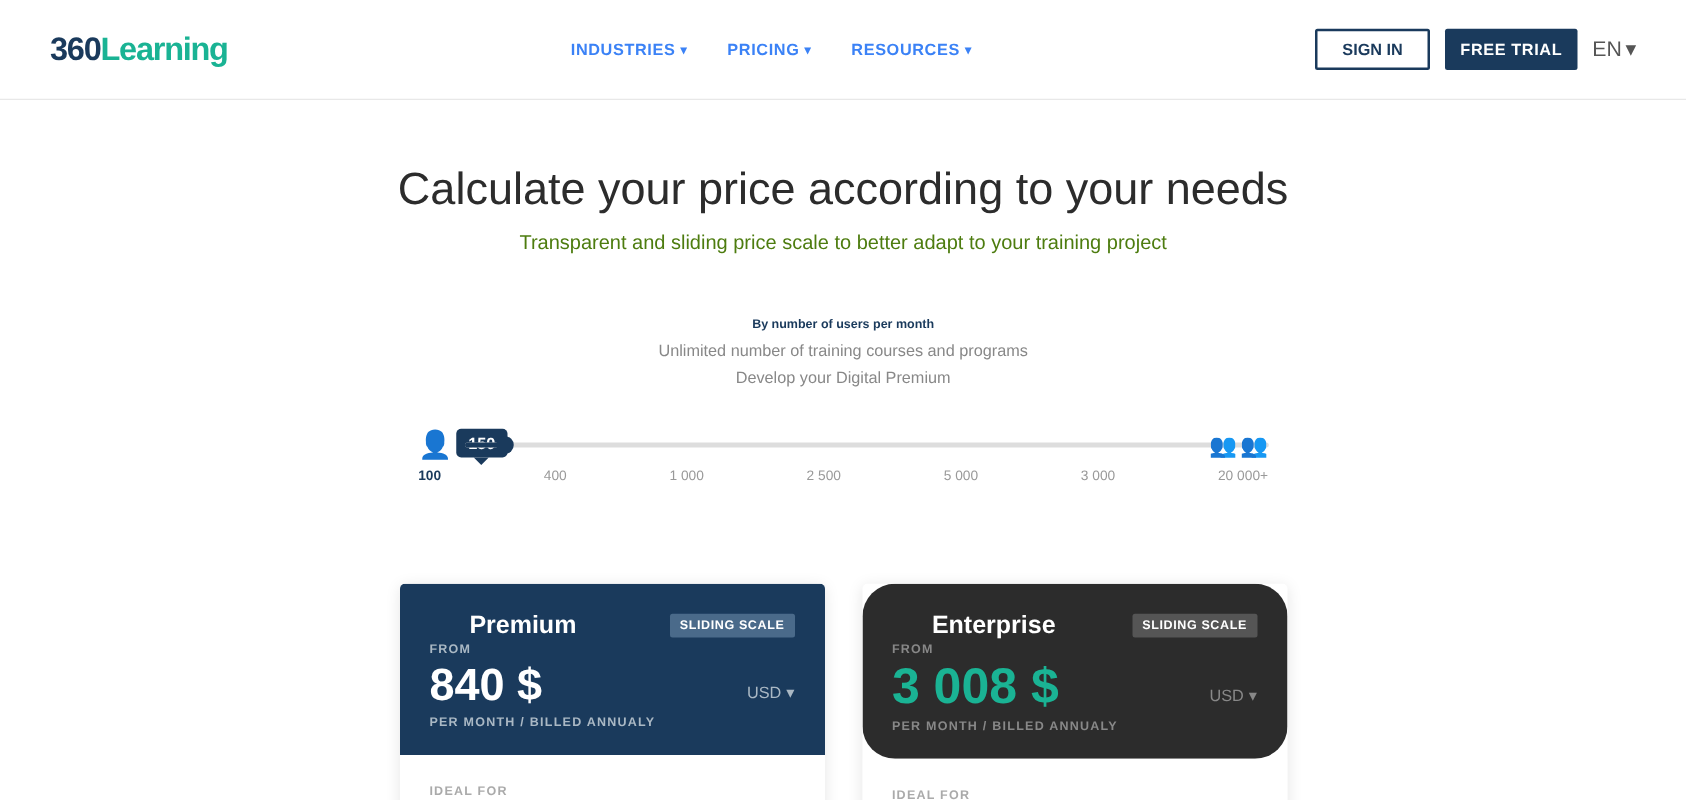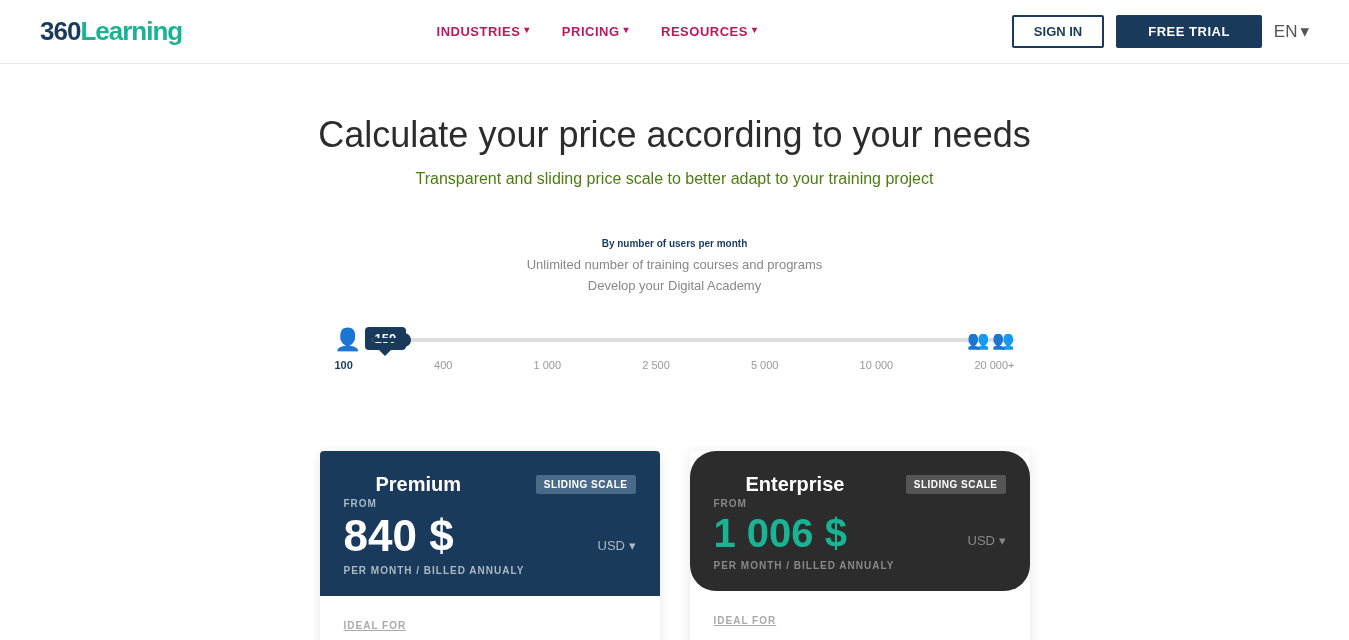"360Learning" nav { height: 64px -> 80px }
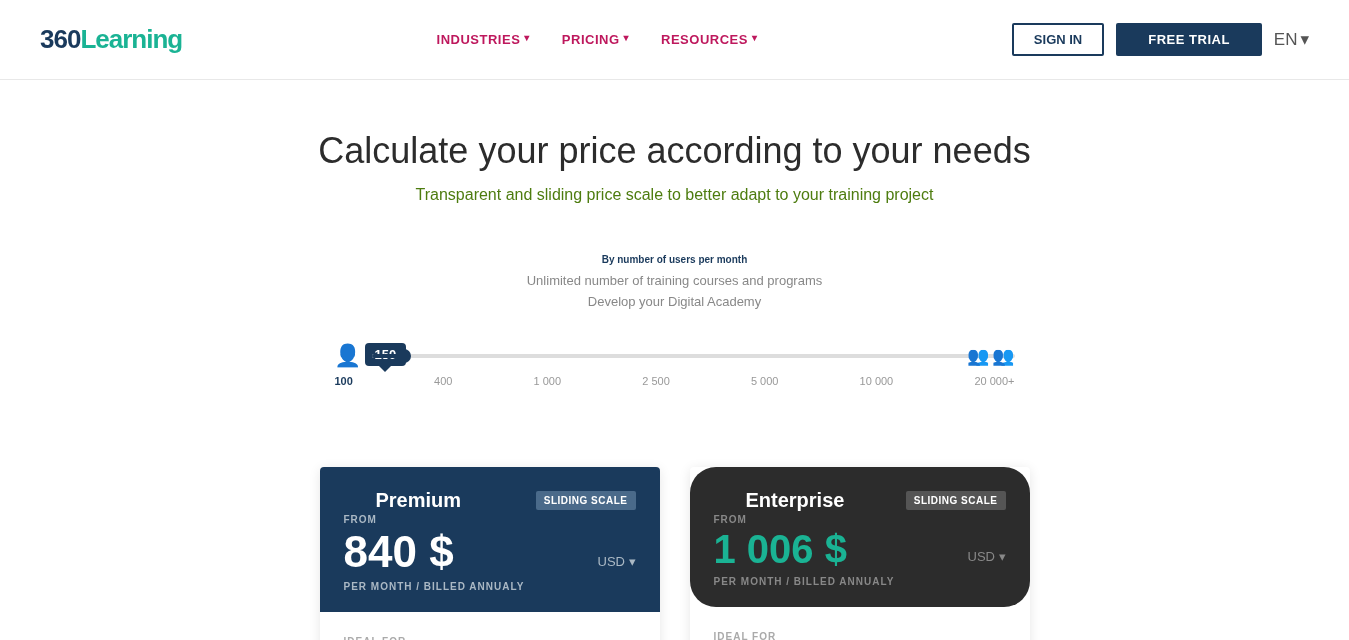"INDUSTRIES" .nav-link { align-items: none -> center; color: #be185d -> #3b82f6 }
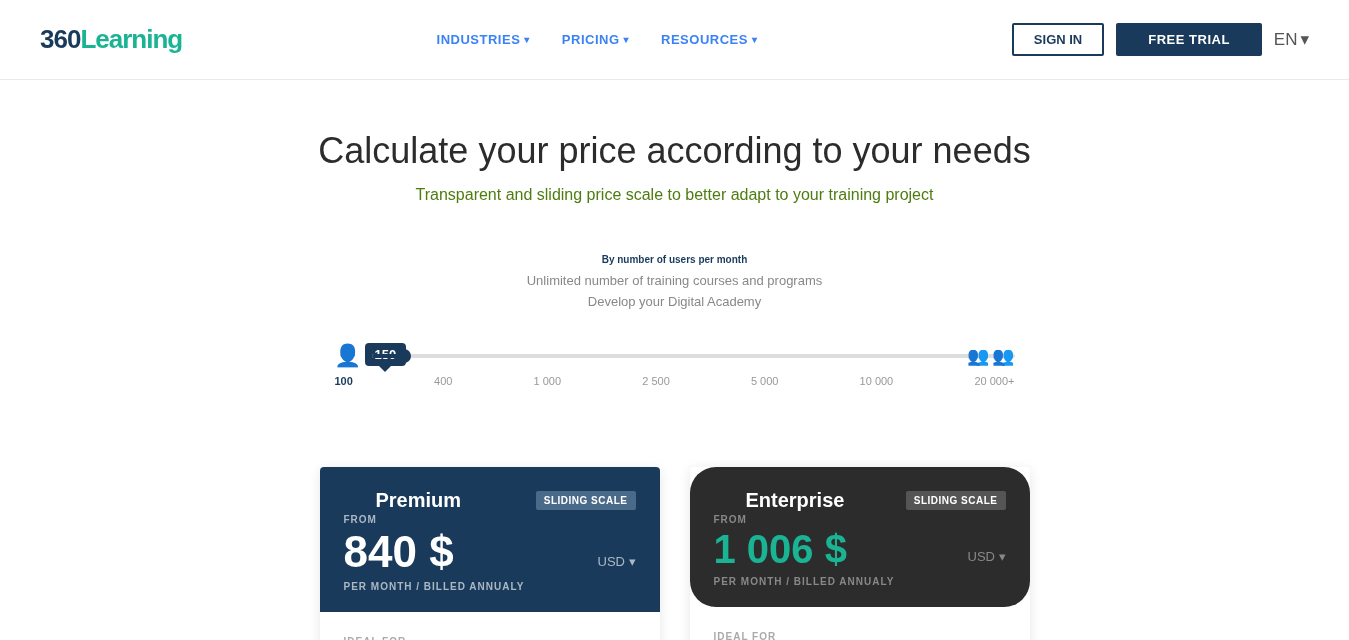"FREE TRIAL" .btn-free-trial { padding: 9px 32px -> 9px 12px }
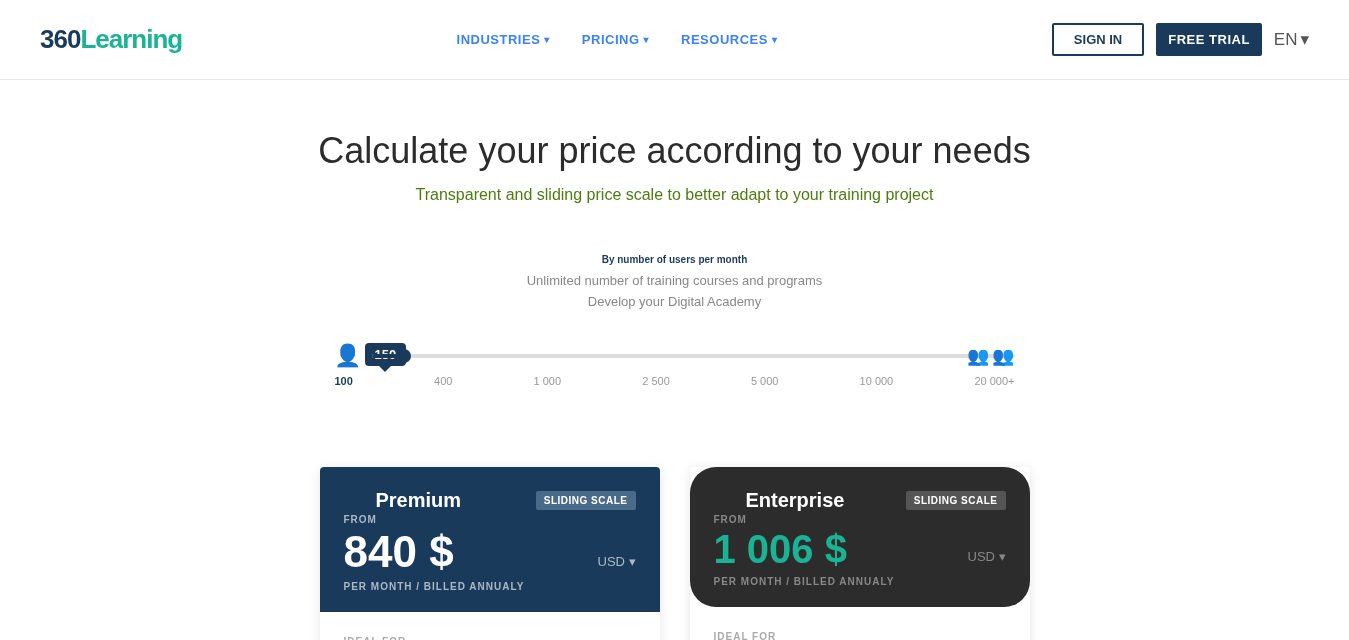"Develop your Digital Academy" div { text: Academy -> Premium }
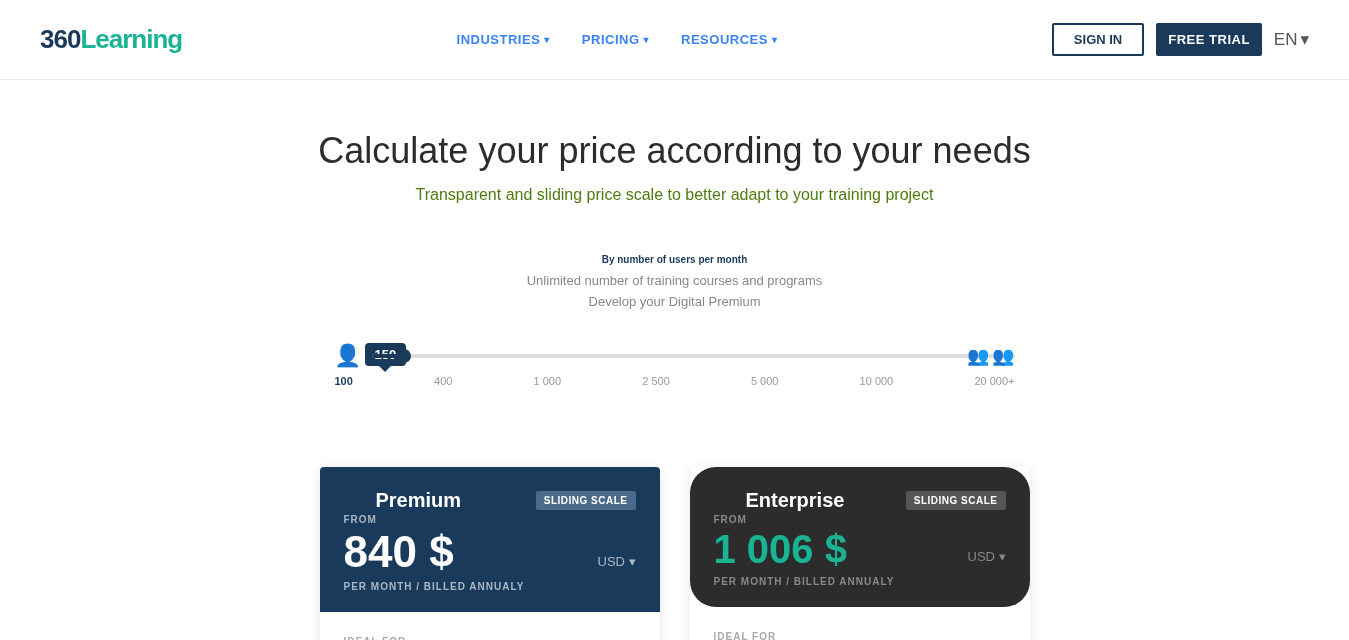"10 000" span { text: 10 000 -> 3 000 }
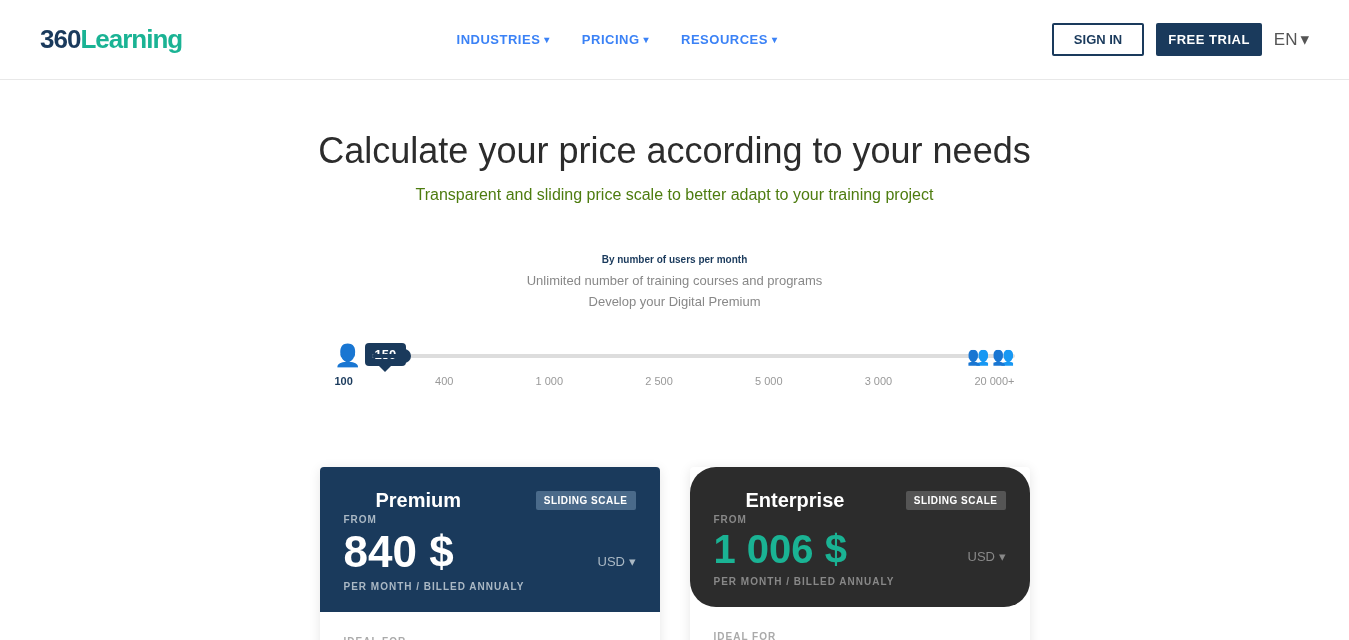"840 $" .price-amount { font-size: 44px -> 36px }
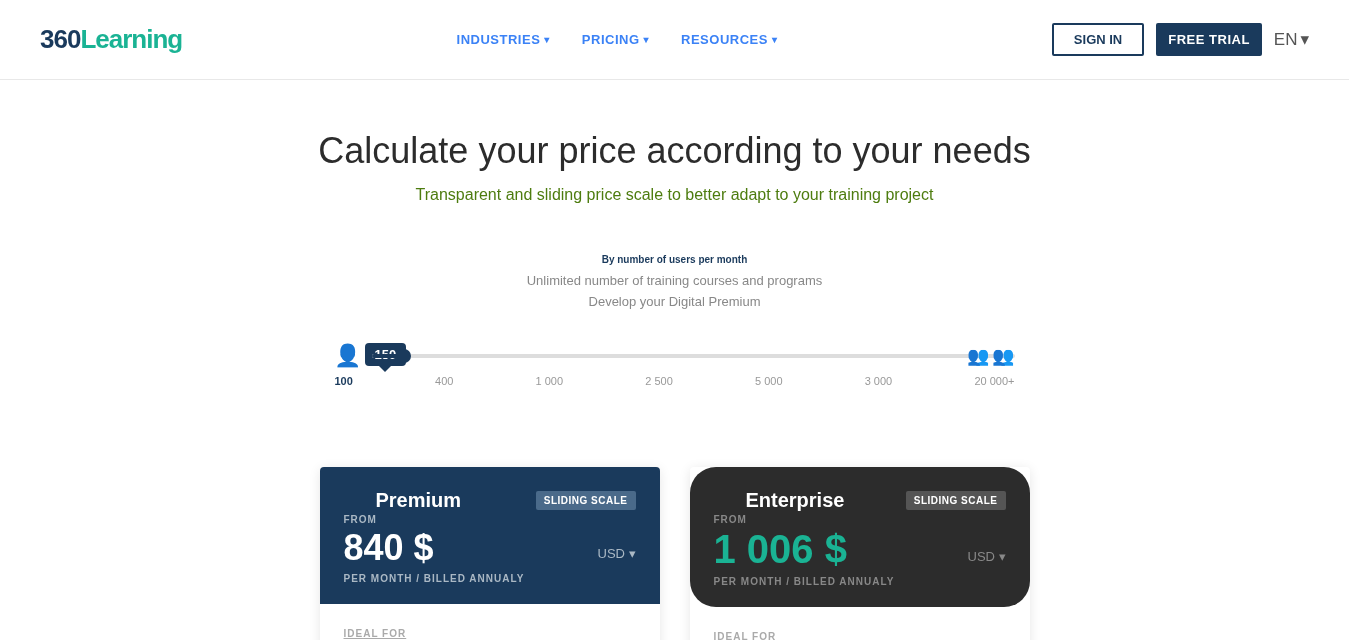"1 006 $" span.price-amount-green { text: 1 006 -> 3 008 }
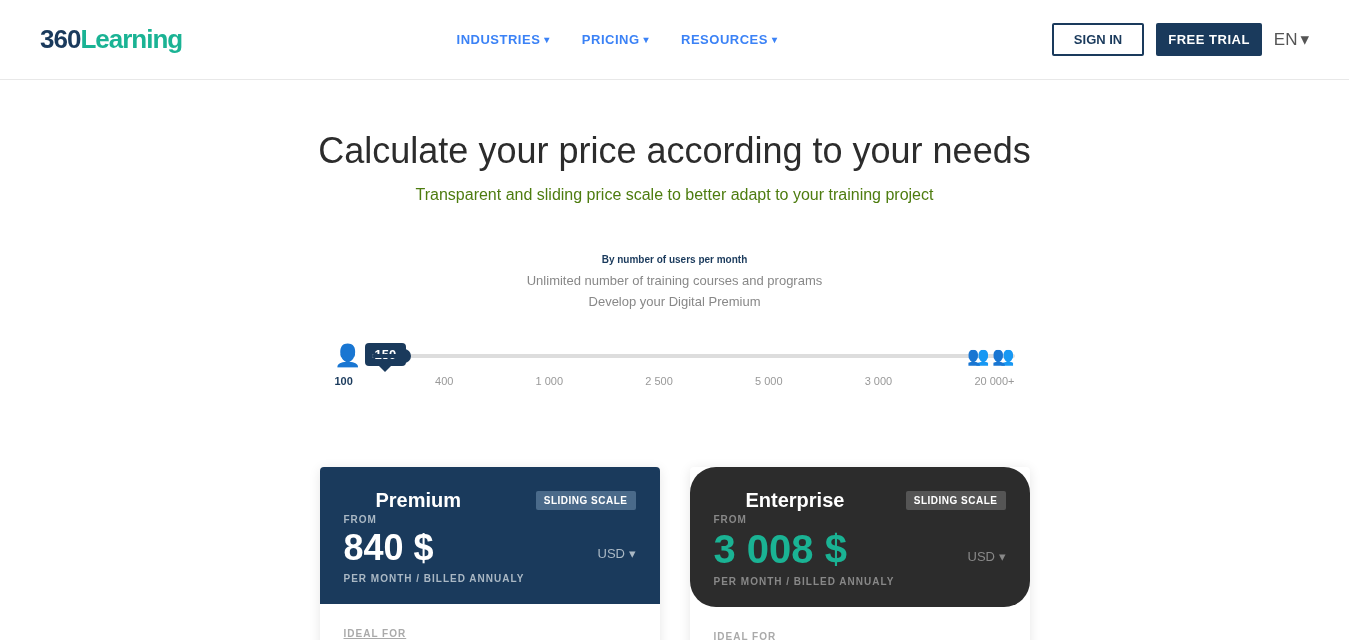"IDEAL FOR" .ideal-label { text-decoration: underline -> none }
